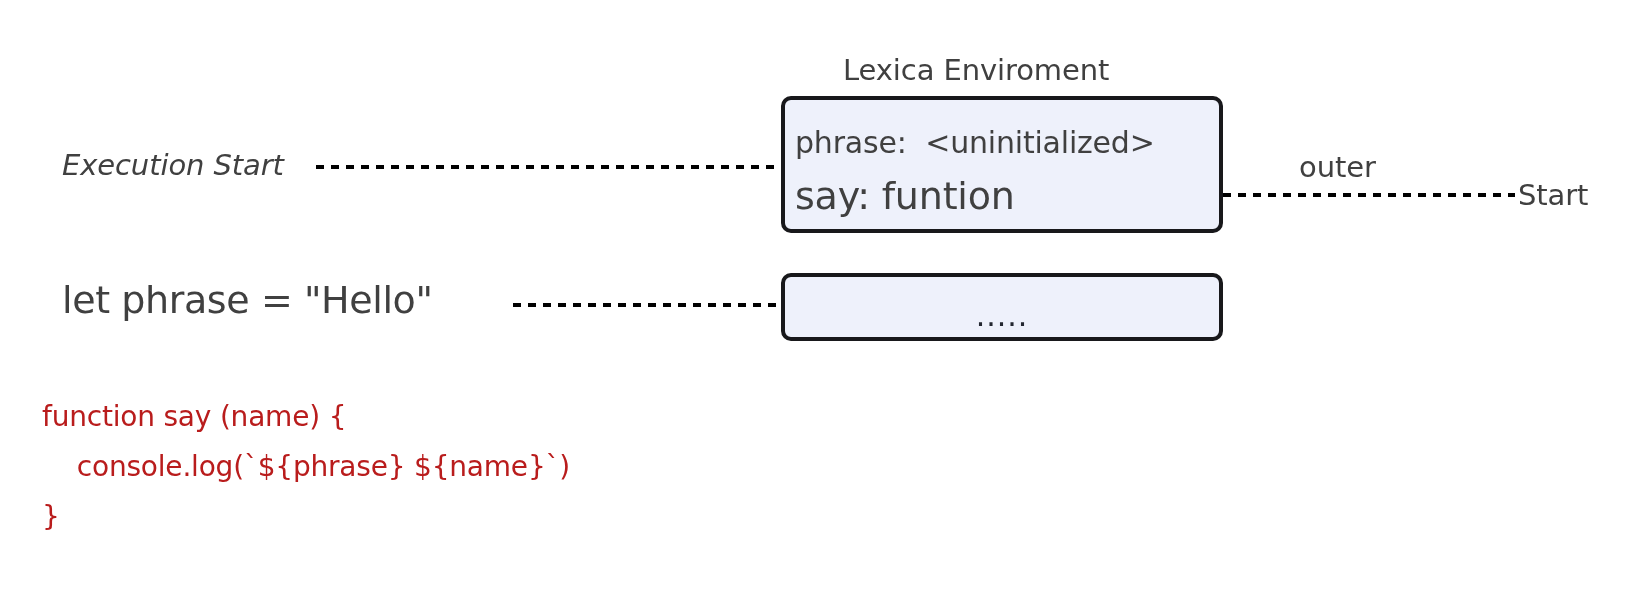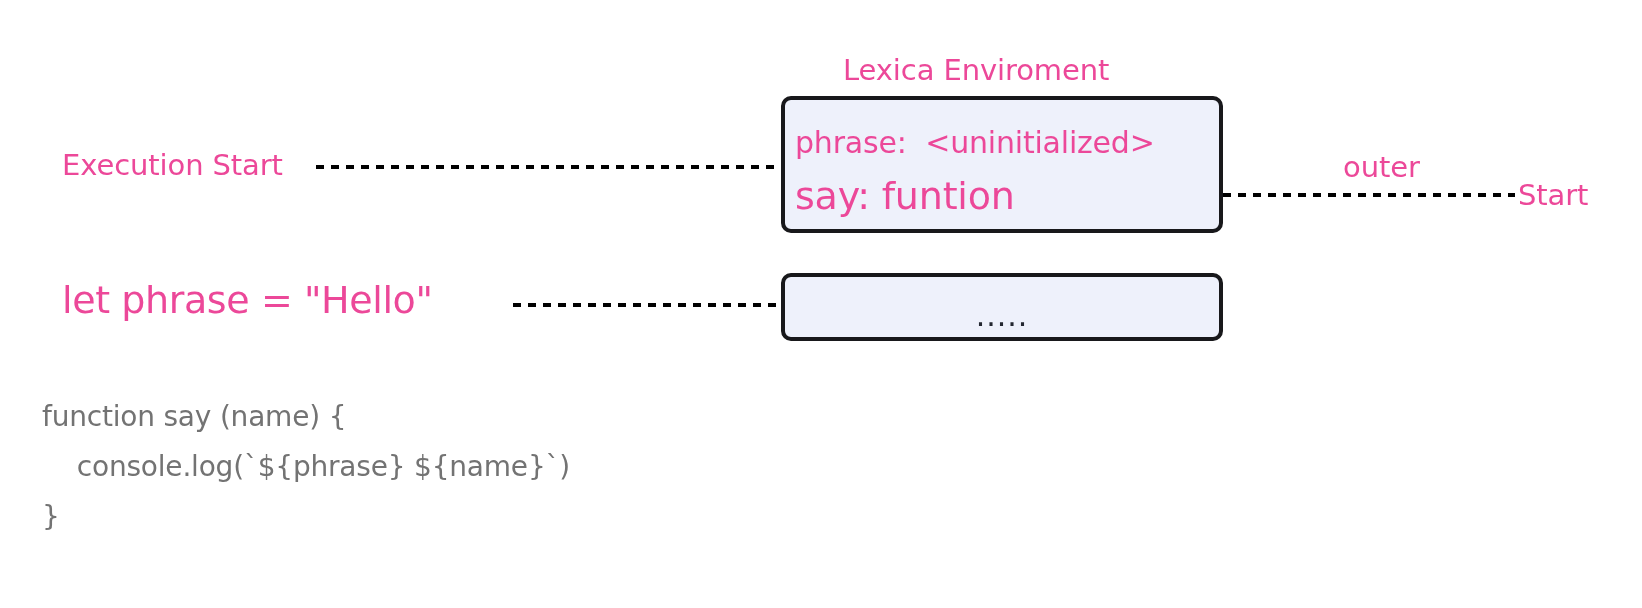"Lexica Enviroment" .txt { color: #ec4899 -> #404040 }
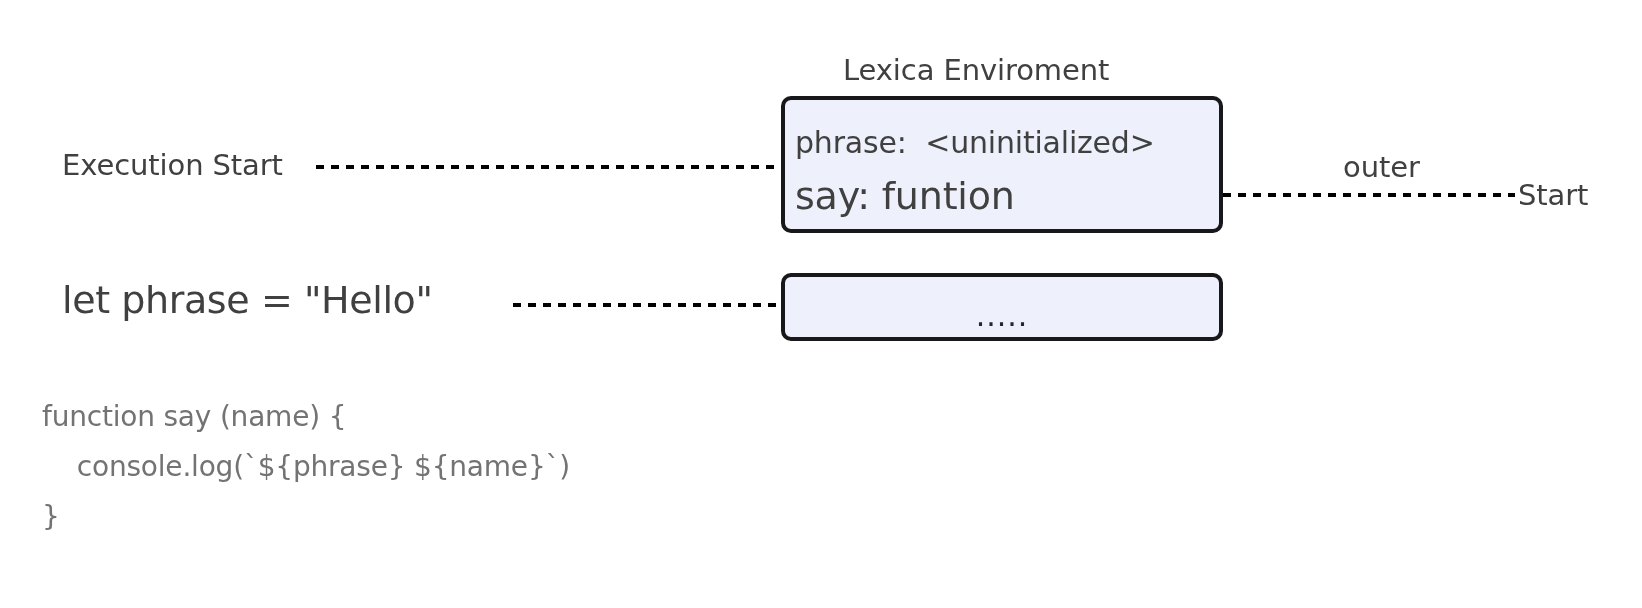"Execution Start" #execution-start { font-style: none -> italic }
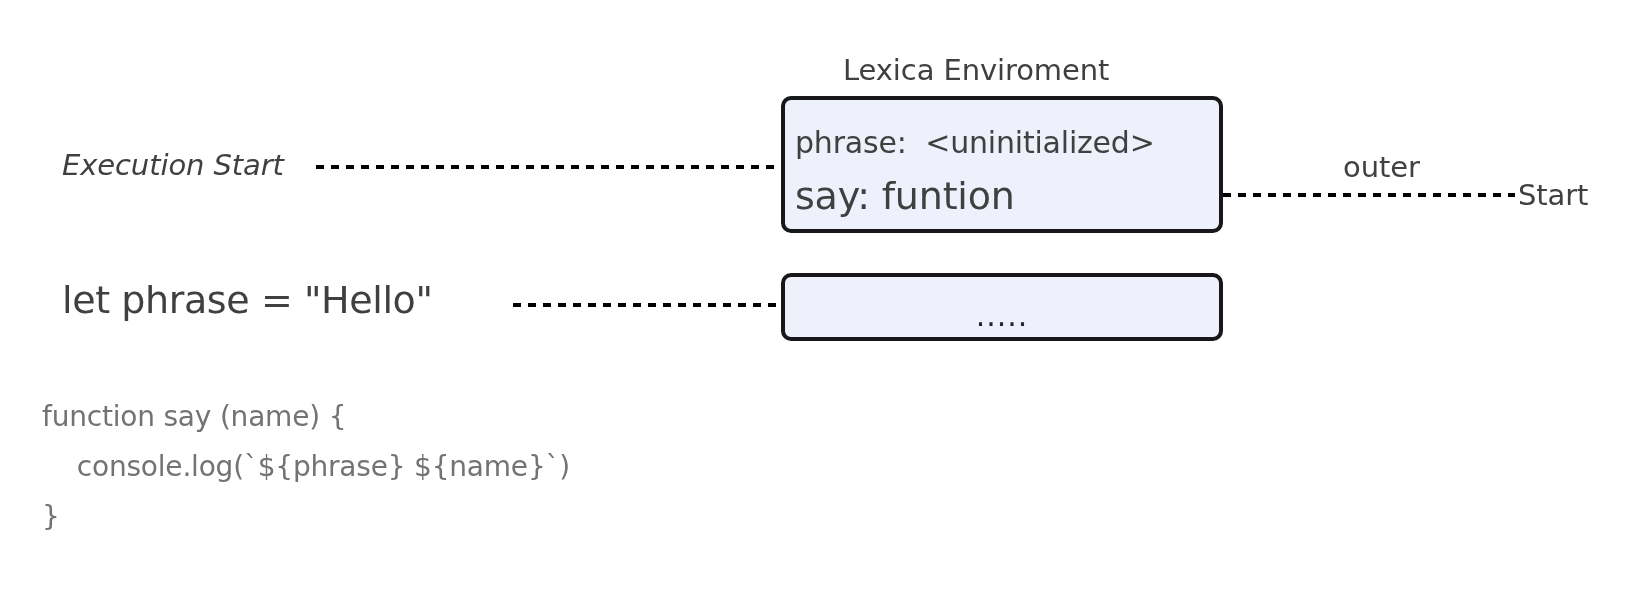"outer" #outer-label { margin-left: 44px -> none }
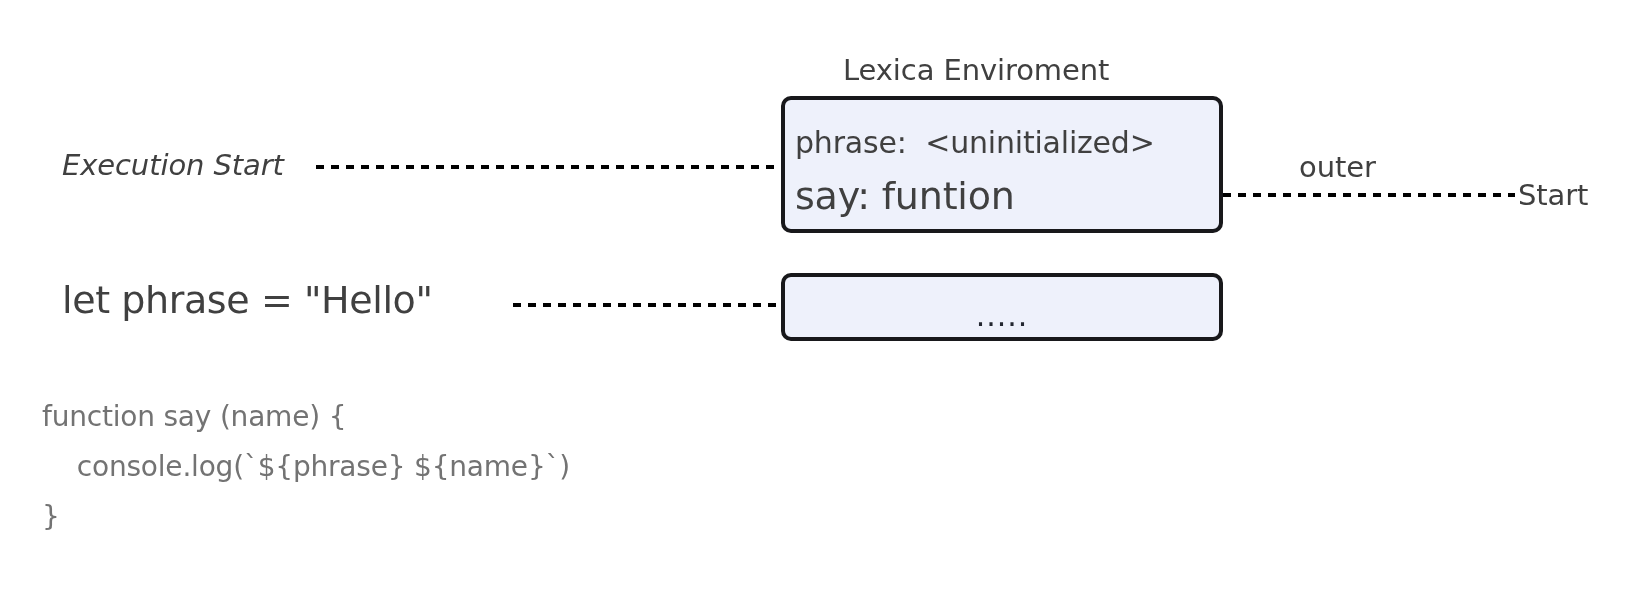"function say (name) {" #code-block { color: #737373 -> #b91c1c }
